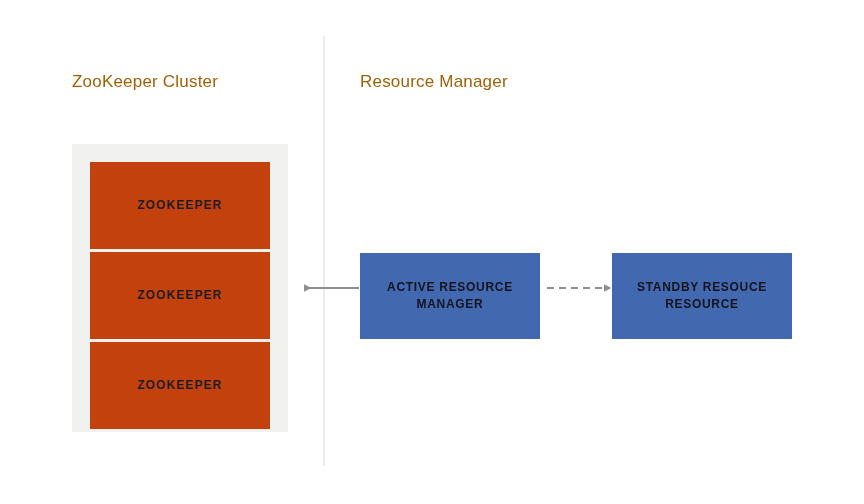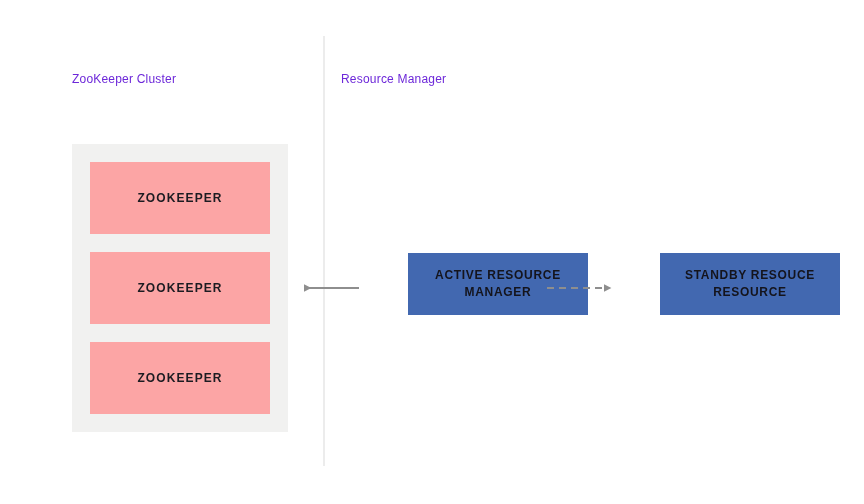"ZooKeeper Cluster" .section-title { color: #6d28d9 -> #a16207; font-size: 12px -> 17px }
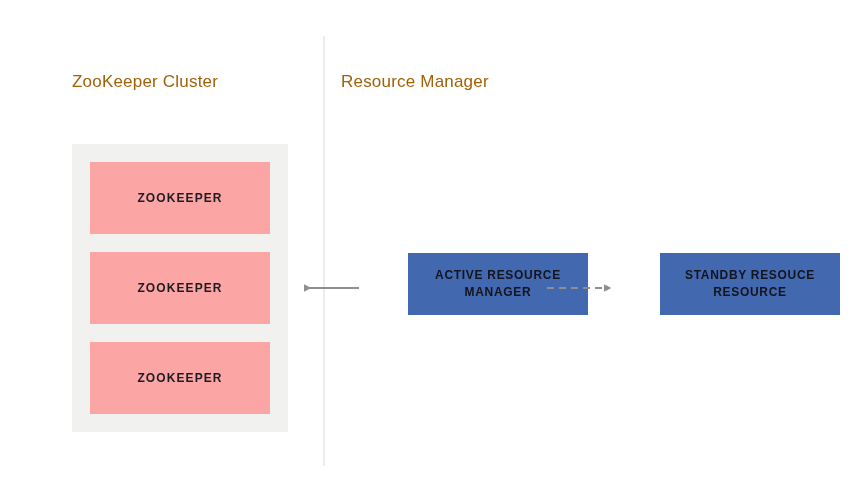"Resource Manager" #rm-title { left: 341px -> 360px }
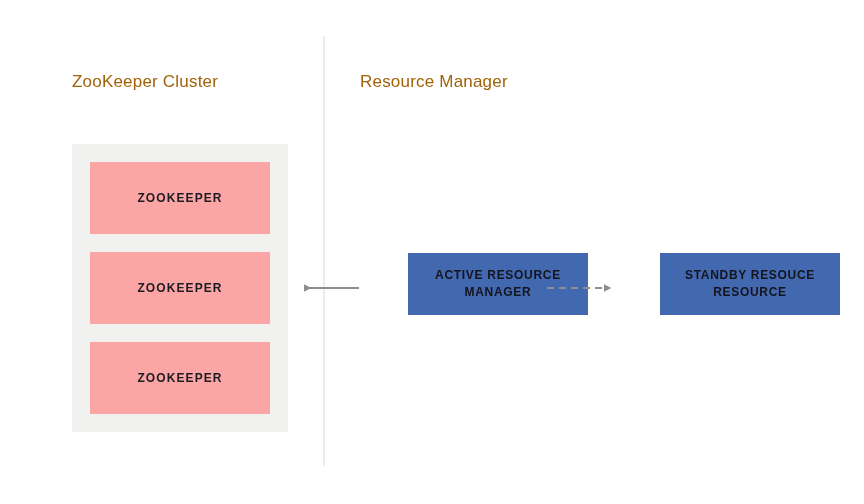"ZOOKEEPER" .zk-node { background: #fca5a5 -> #c2410c; height: 72px -> 87px }
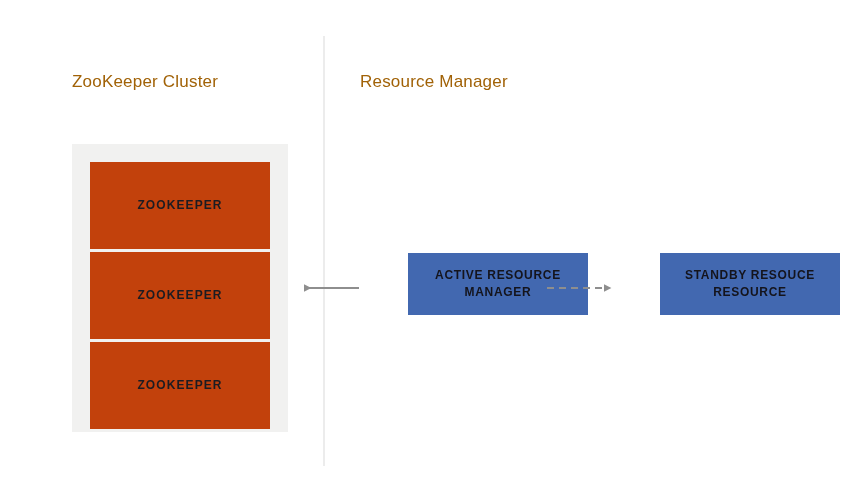"ACTIVE RESOURCE MANAGER" .rm-box { height: 62px -> 86px; margin-left: 48px -> none }
